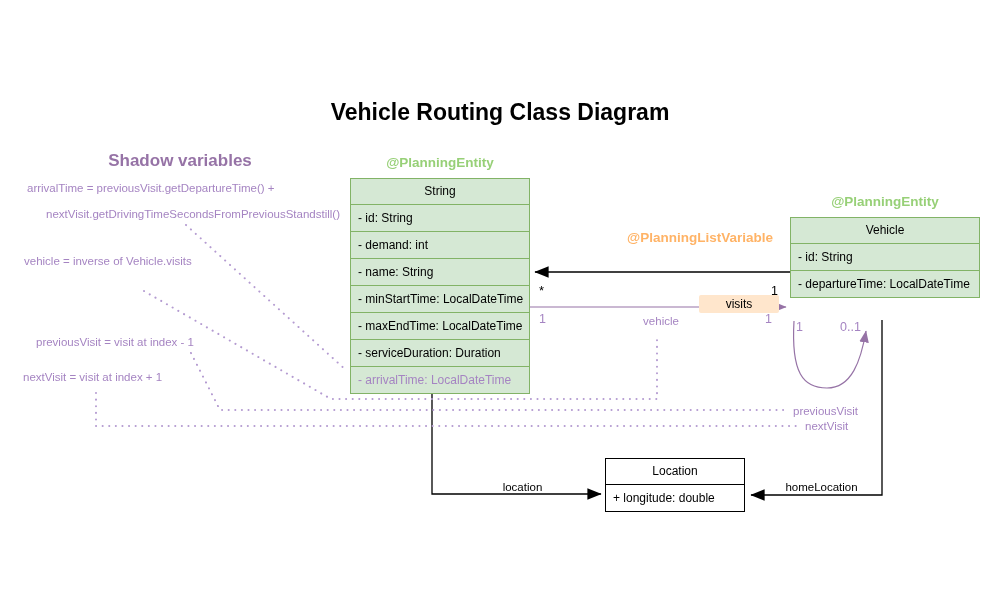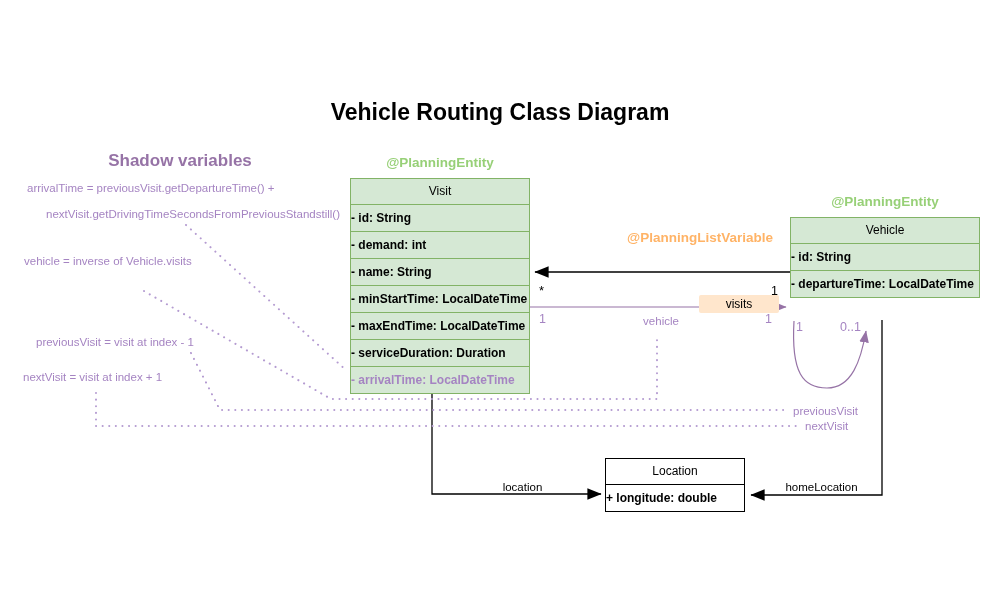"Visit" div.uml-header { text: Visit -> String }
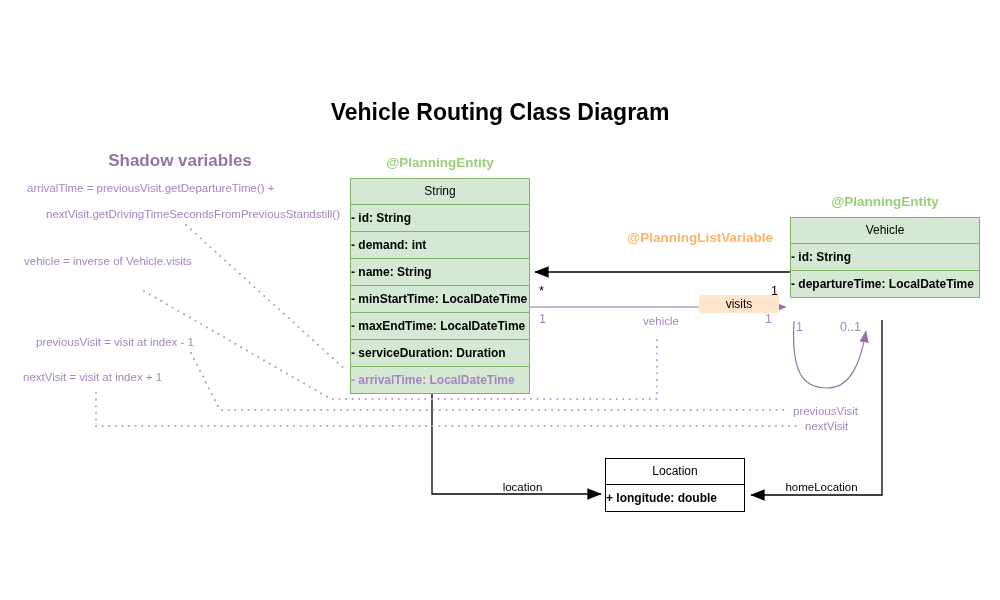"- id: String" .uml-row { font-weight: bold -> none; padding-left: none -> 7px }
